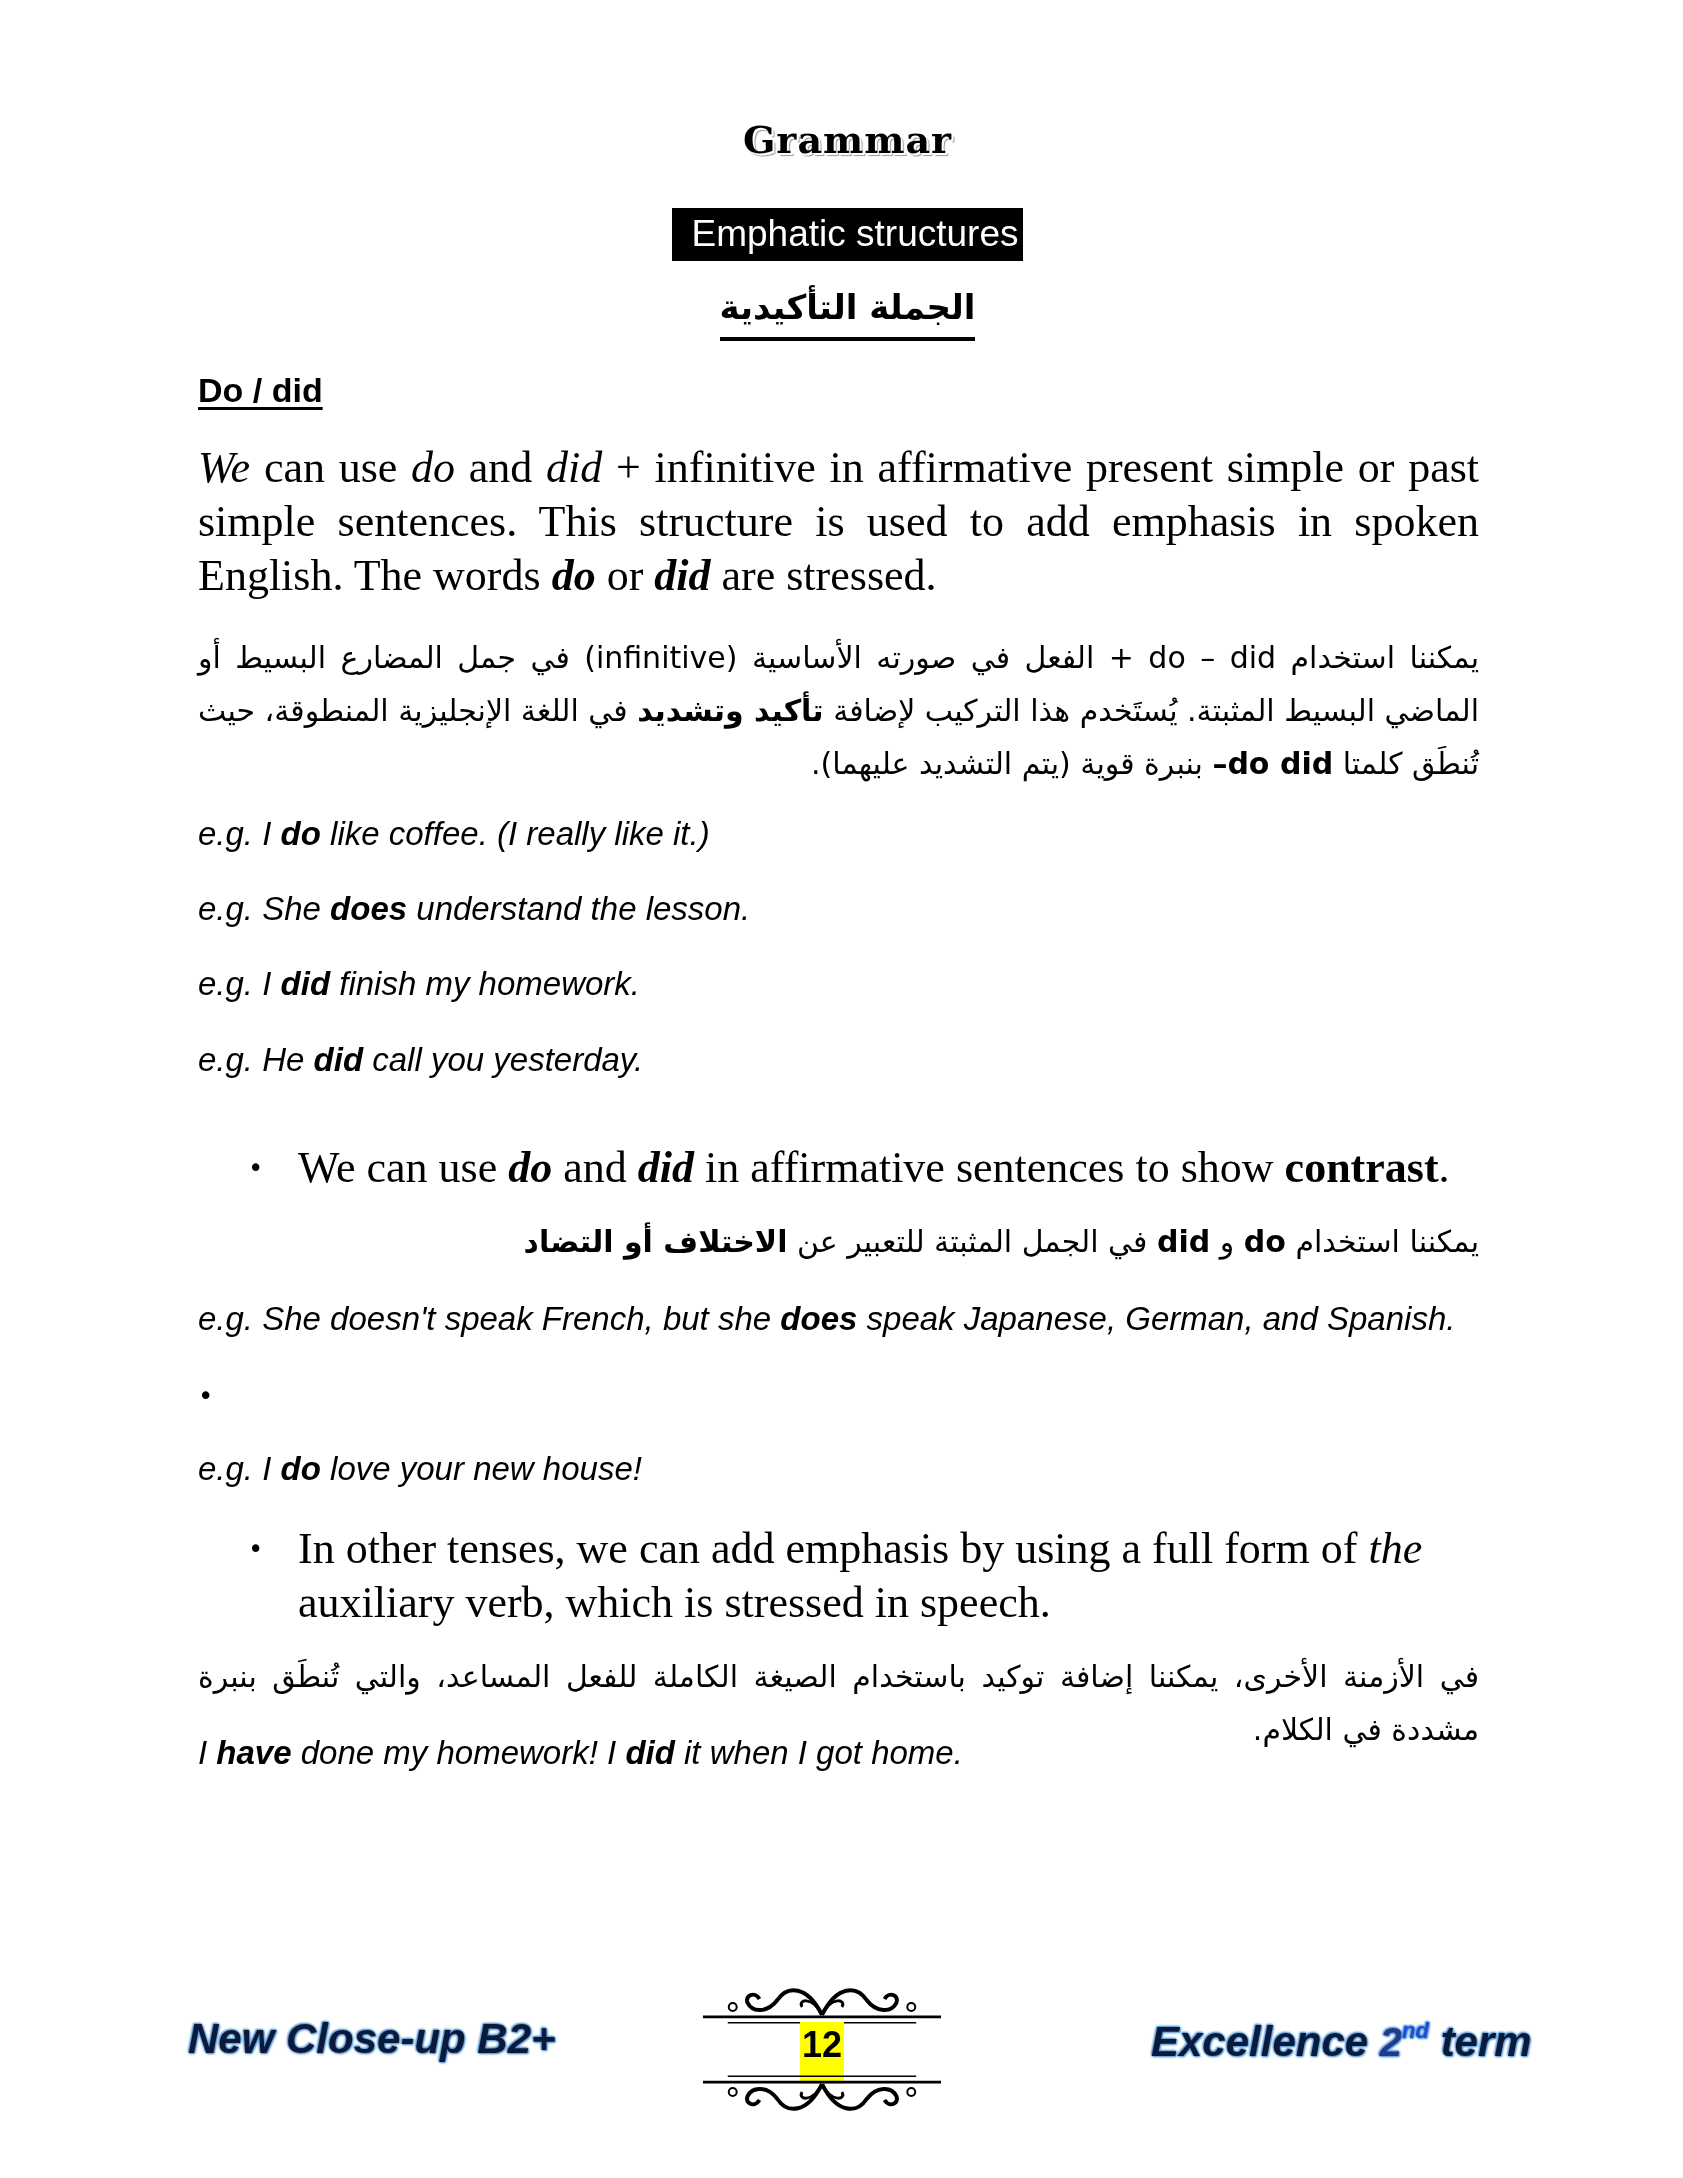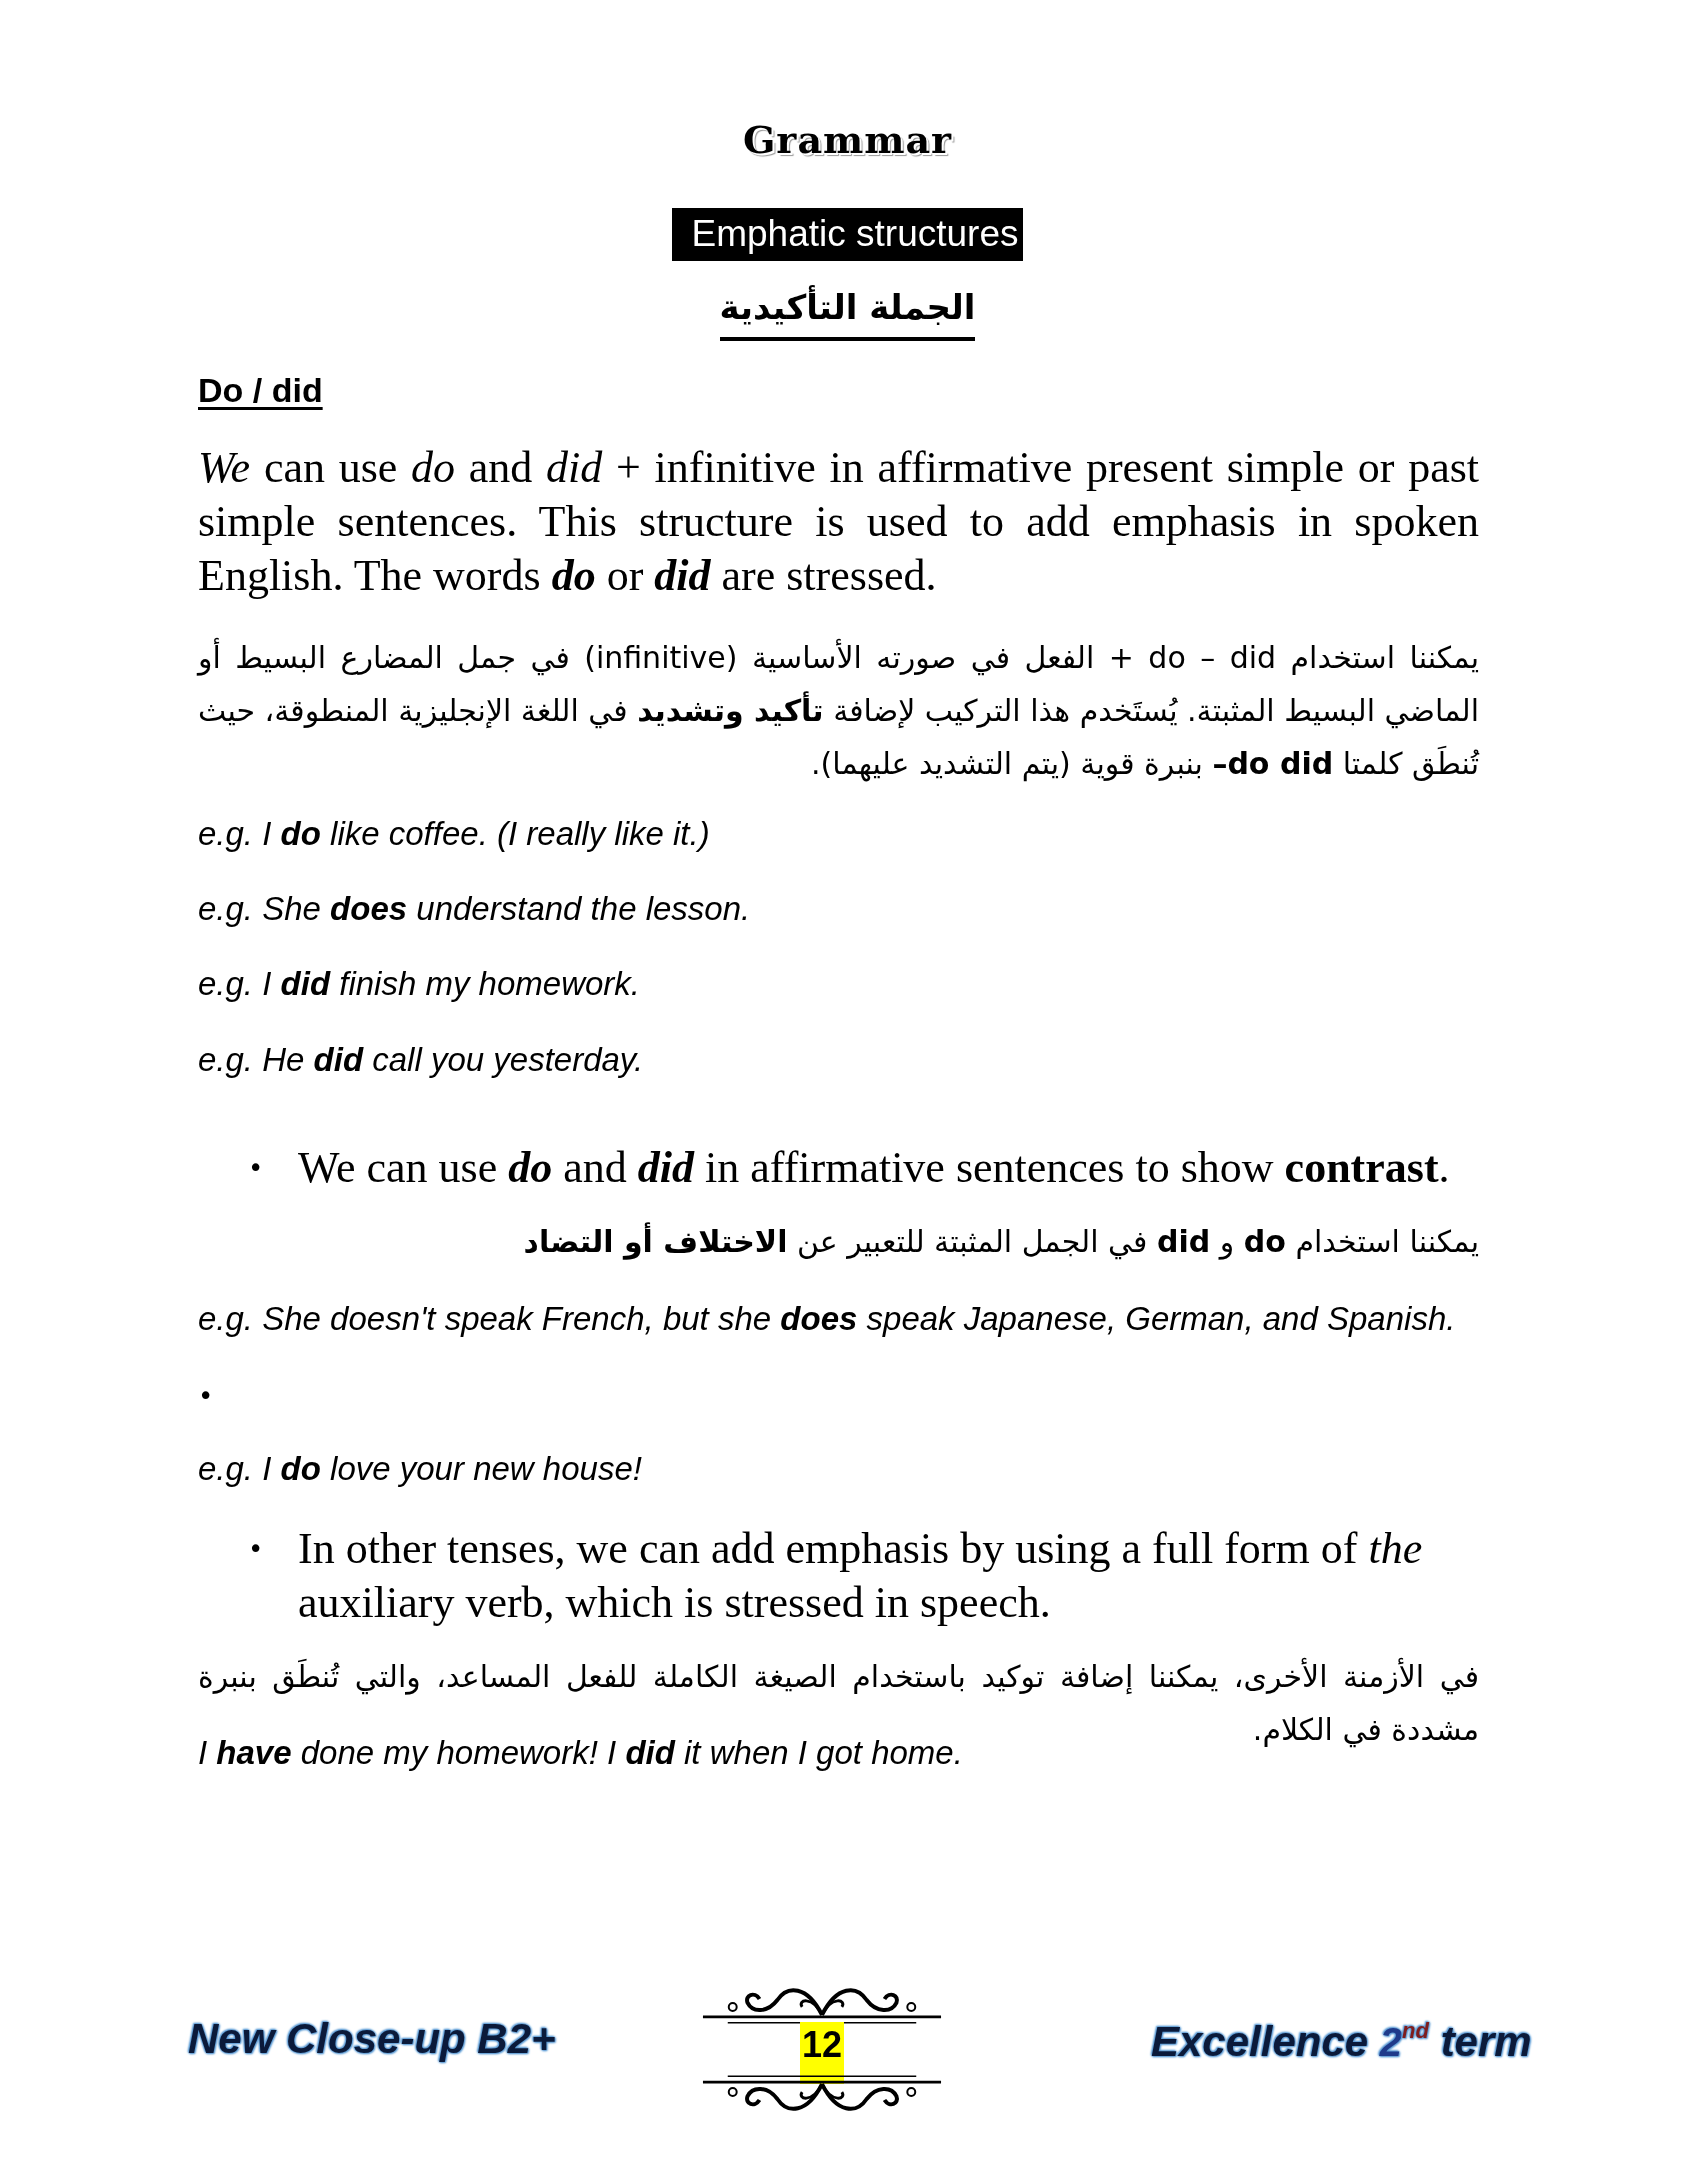"nd" .footer-right sup { color: #7f1d1d -> #1d4ed8 }
